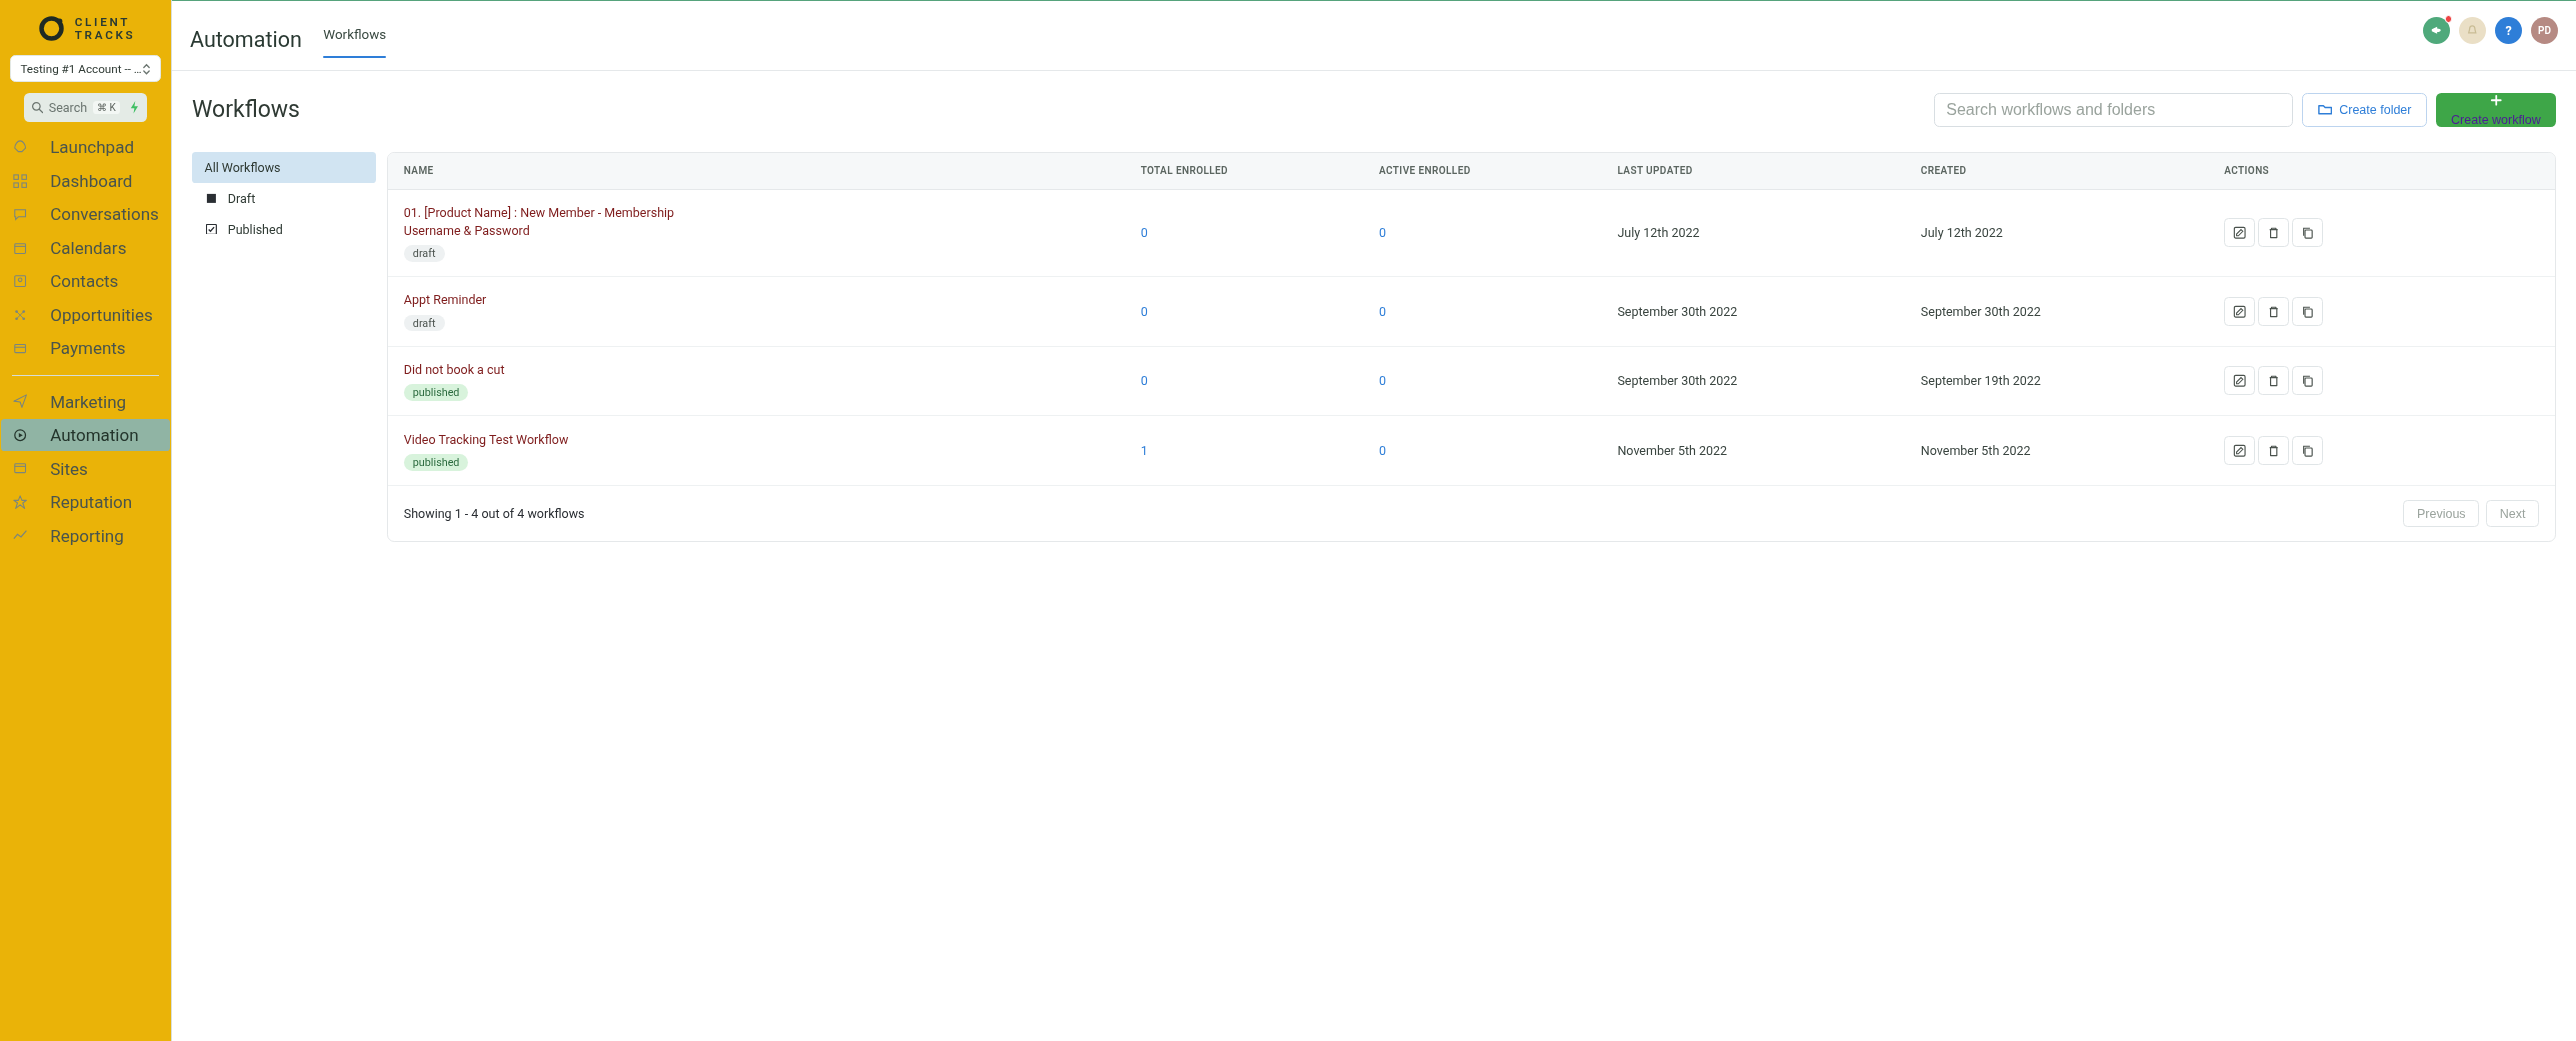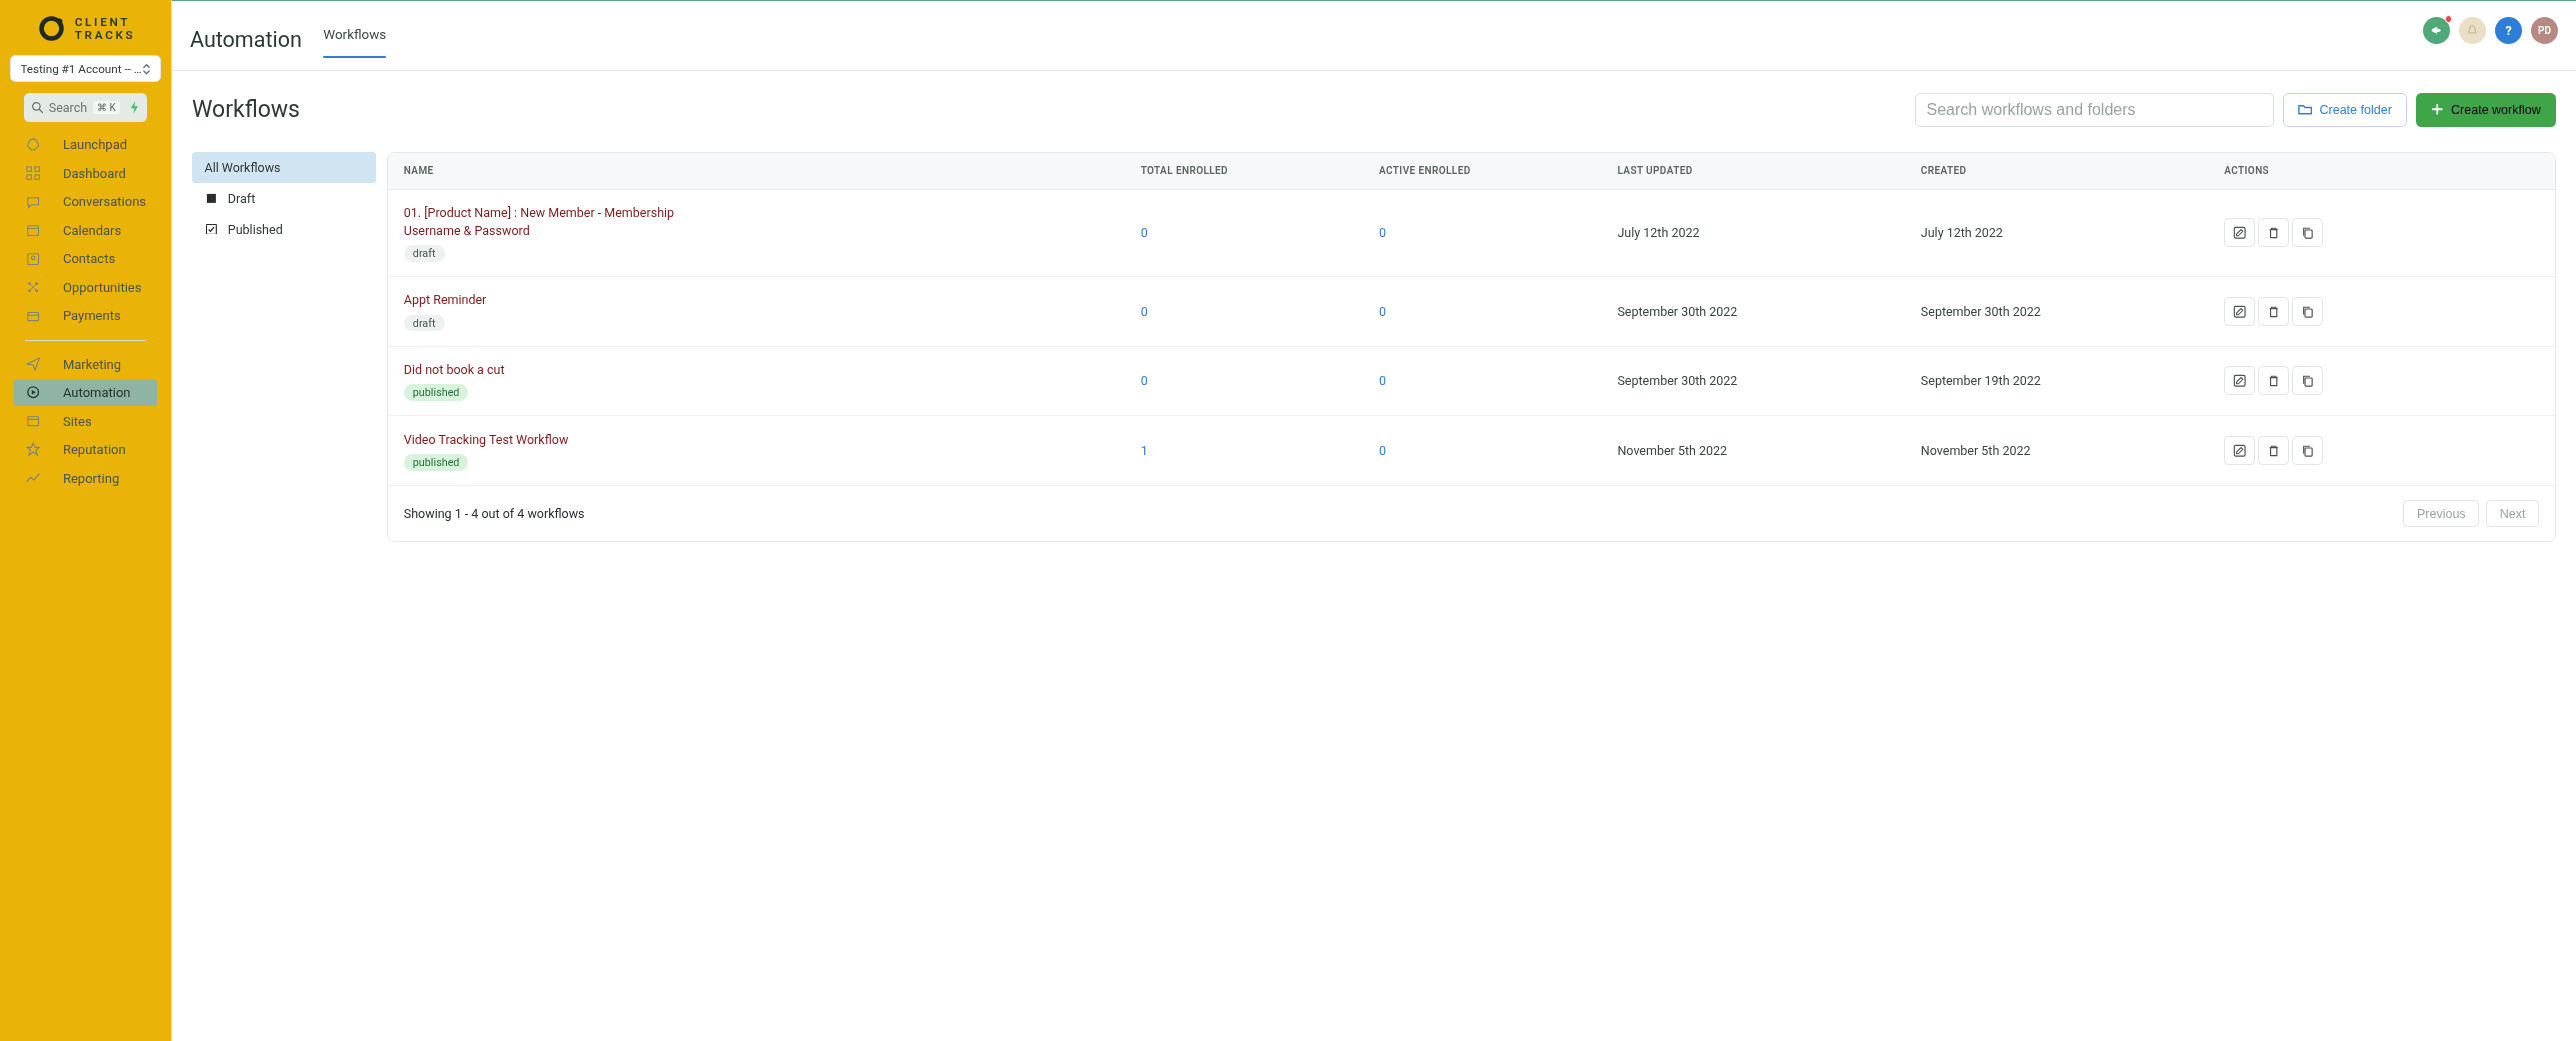"Create workflow" .btn-primary { color: #000000 -> #4c1d95; flex-direction: none -> column }
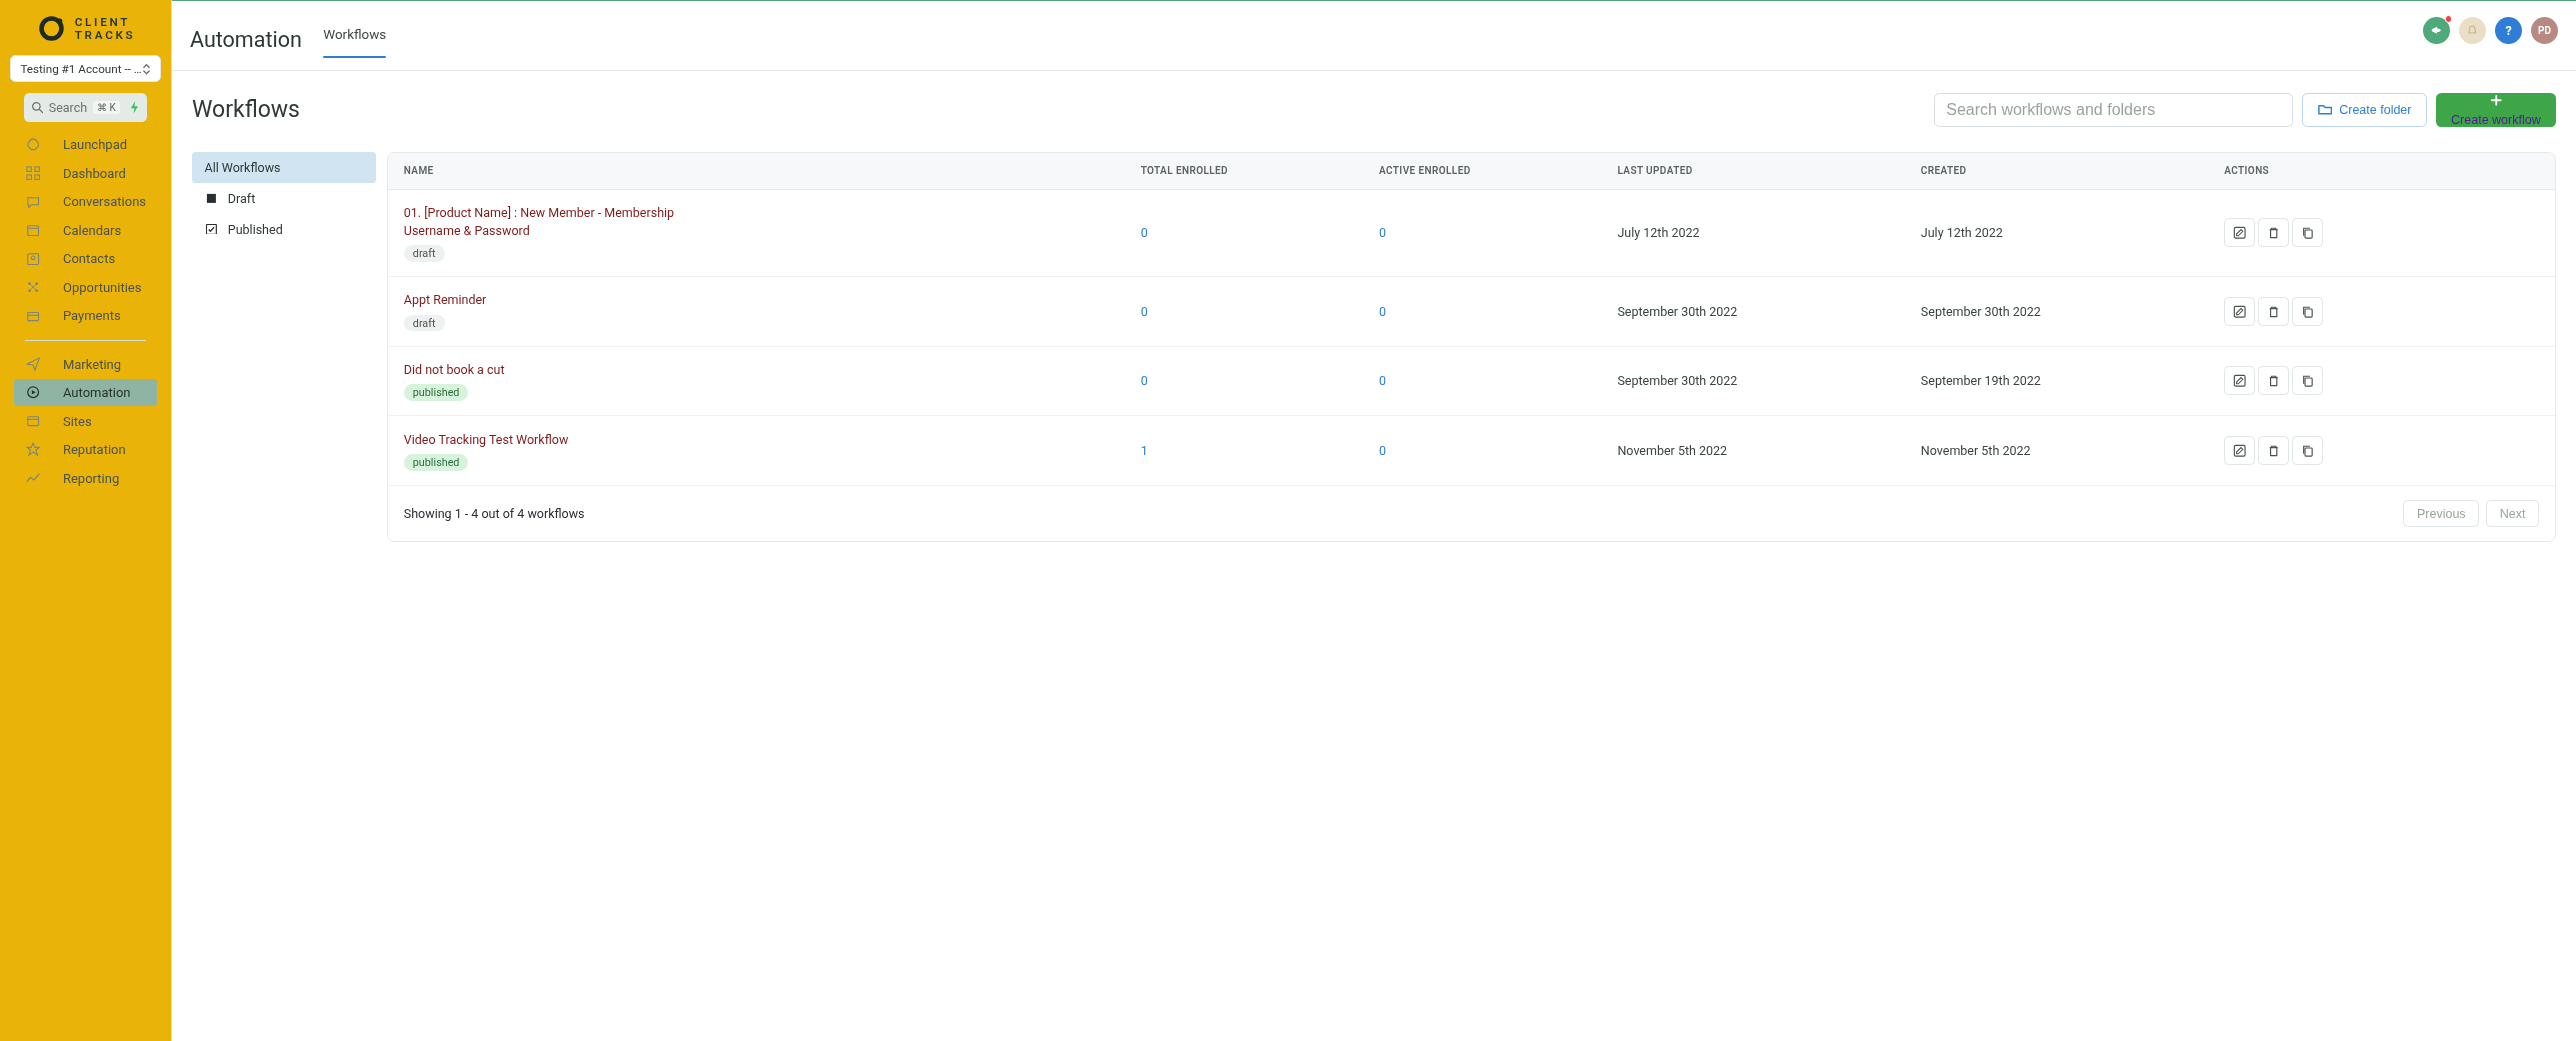"Launchpad" .nav-item { font-size: 13px -> 17px }
